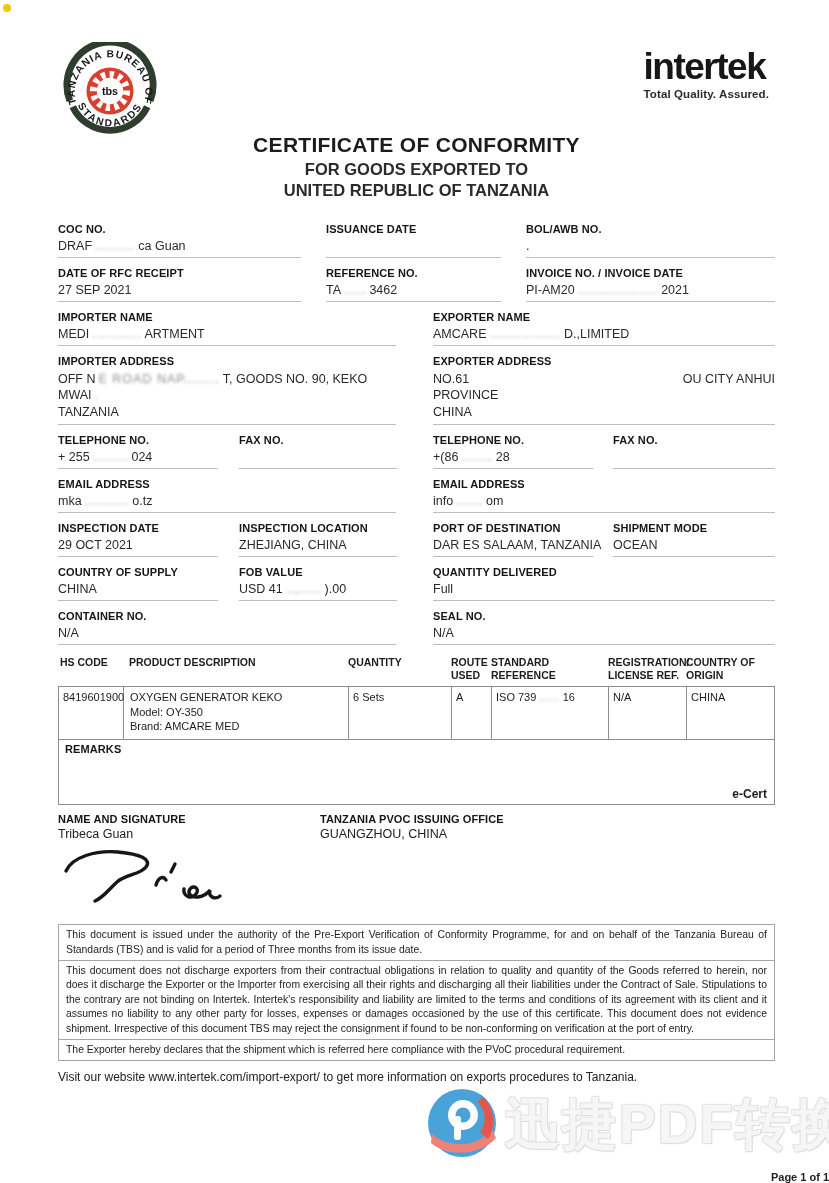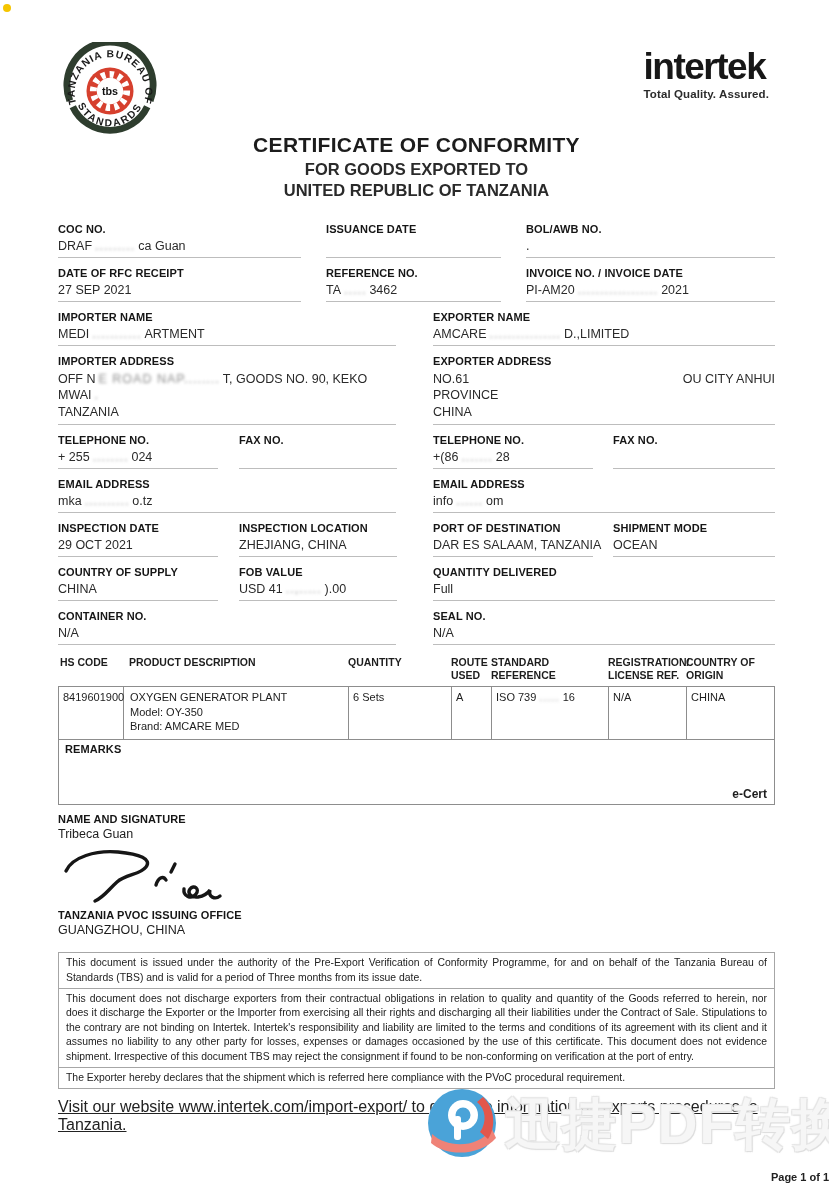"OXYGEN GENERATOR PLANT" div { text: PLANT -> KEKO }
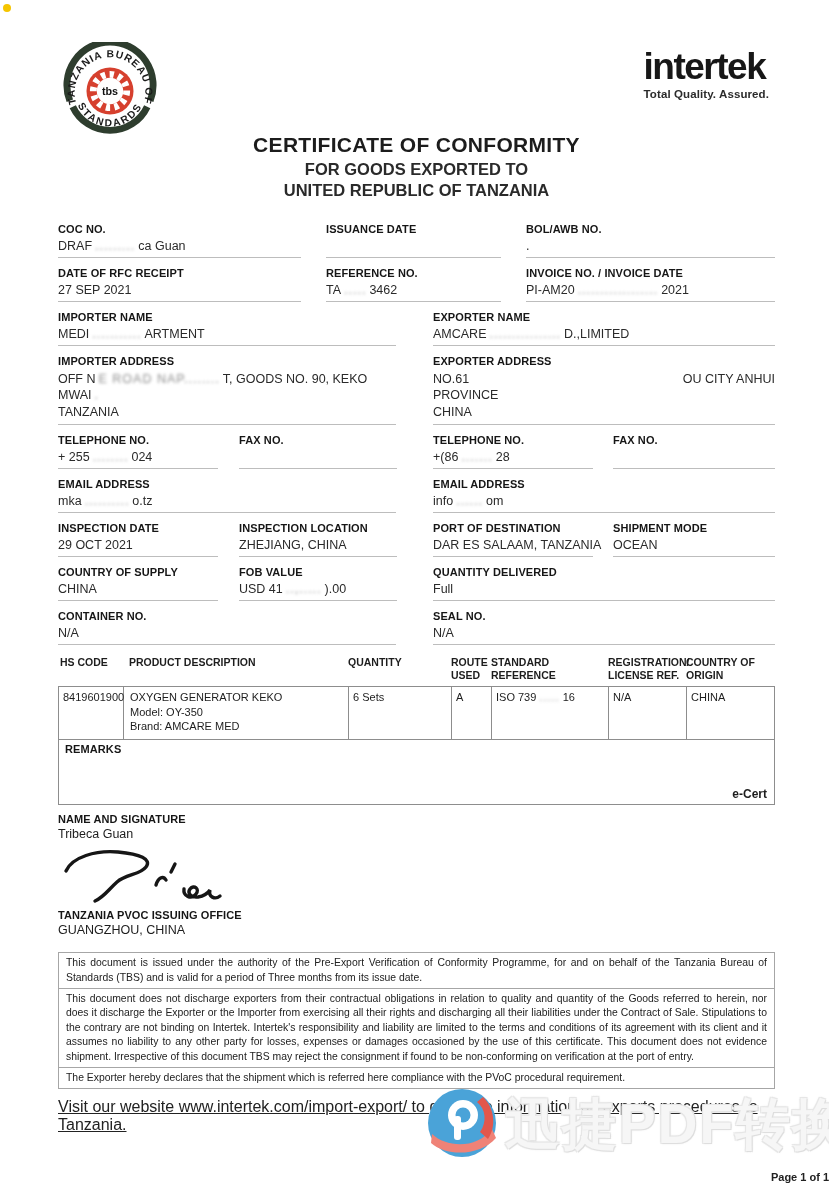"NAME AND SIGNATURE" .sig { flex-direction: column -> none }
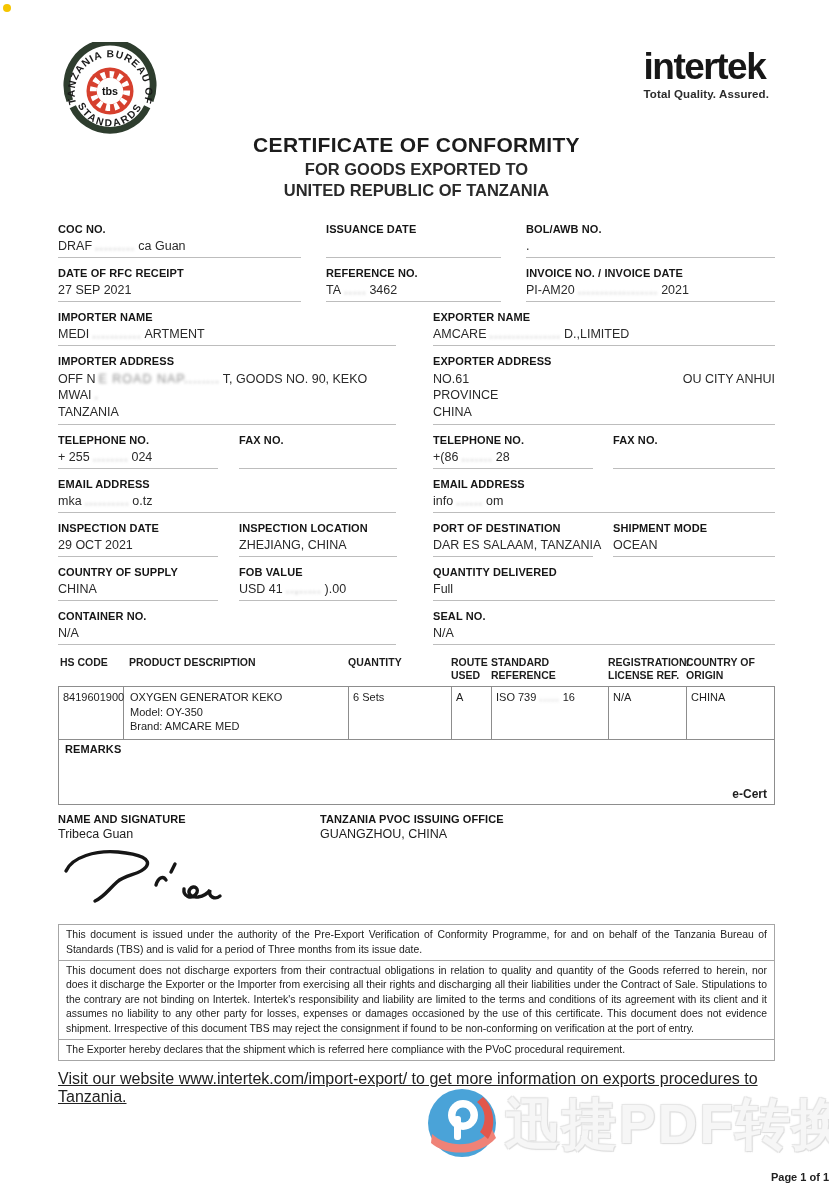"Visit our website" .website { font-size: 16px -> 12px; text-decoration: underline -> none }
